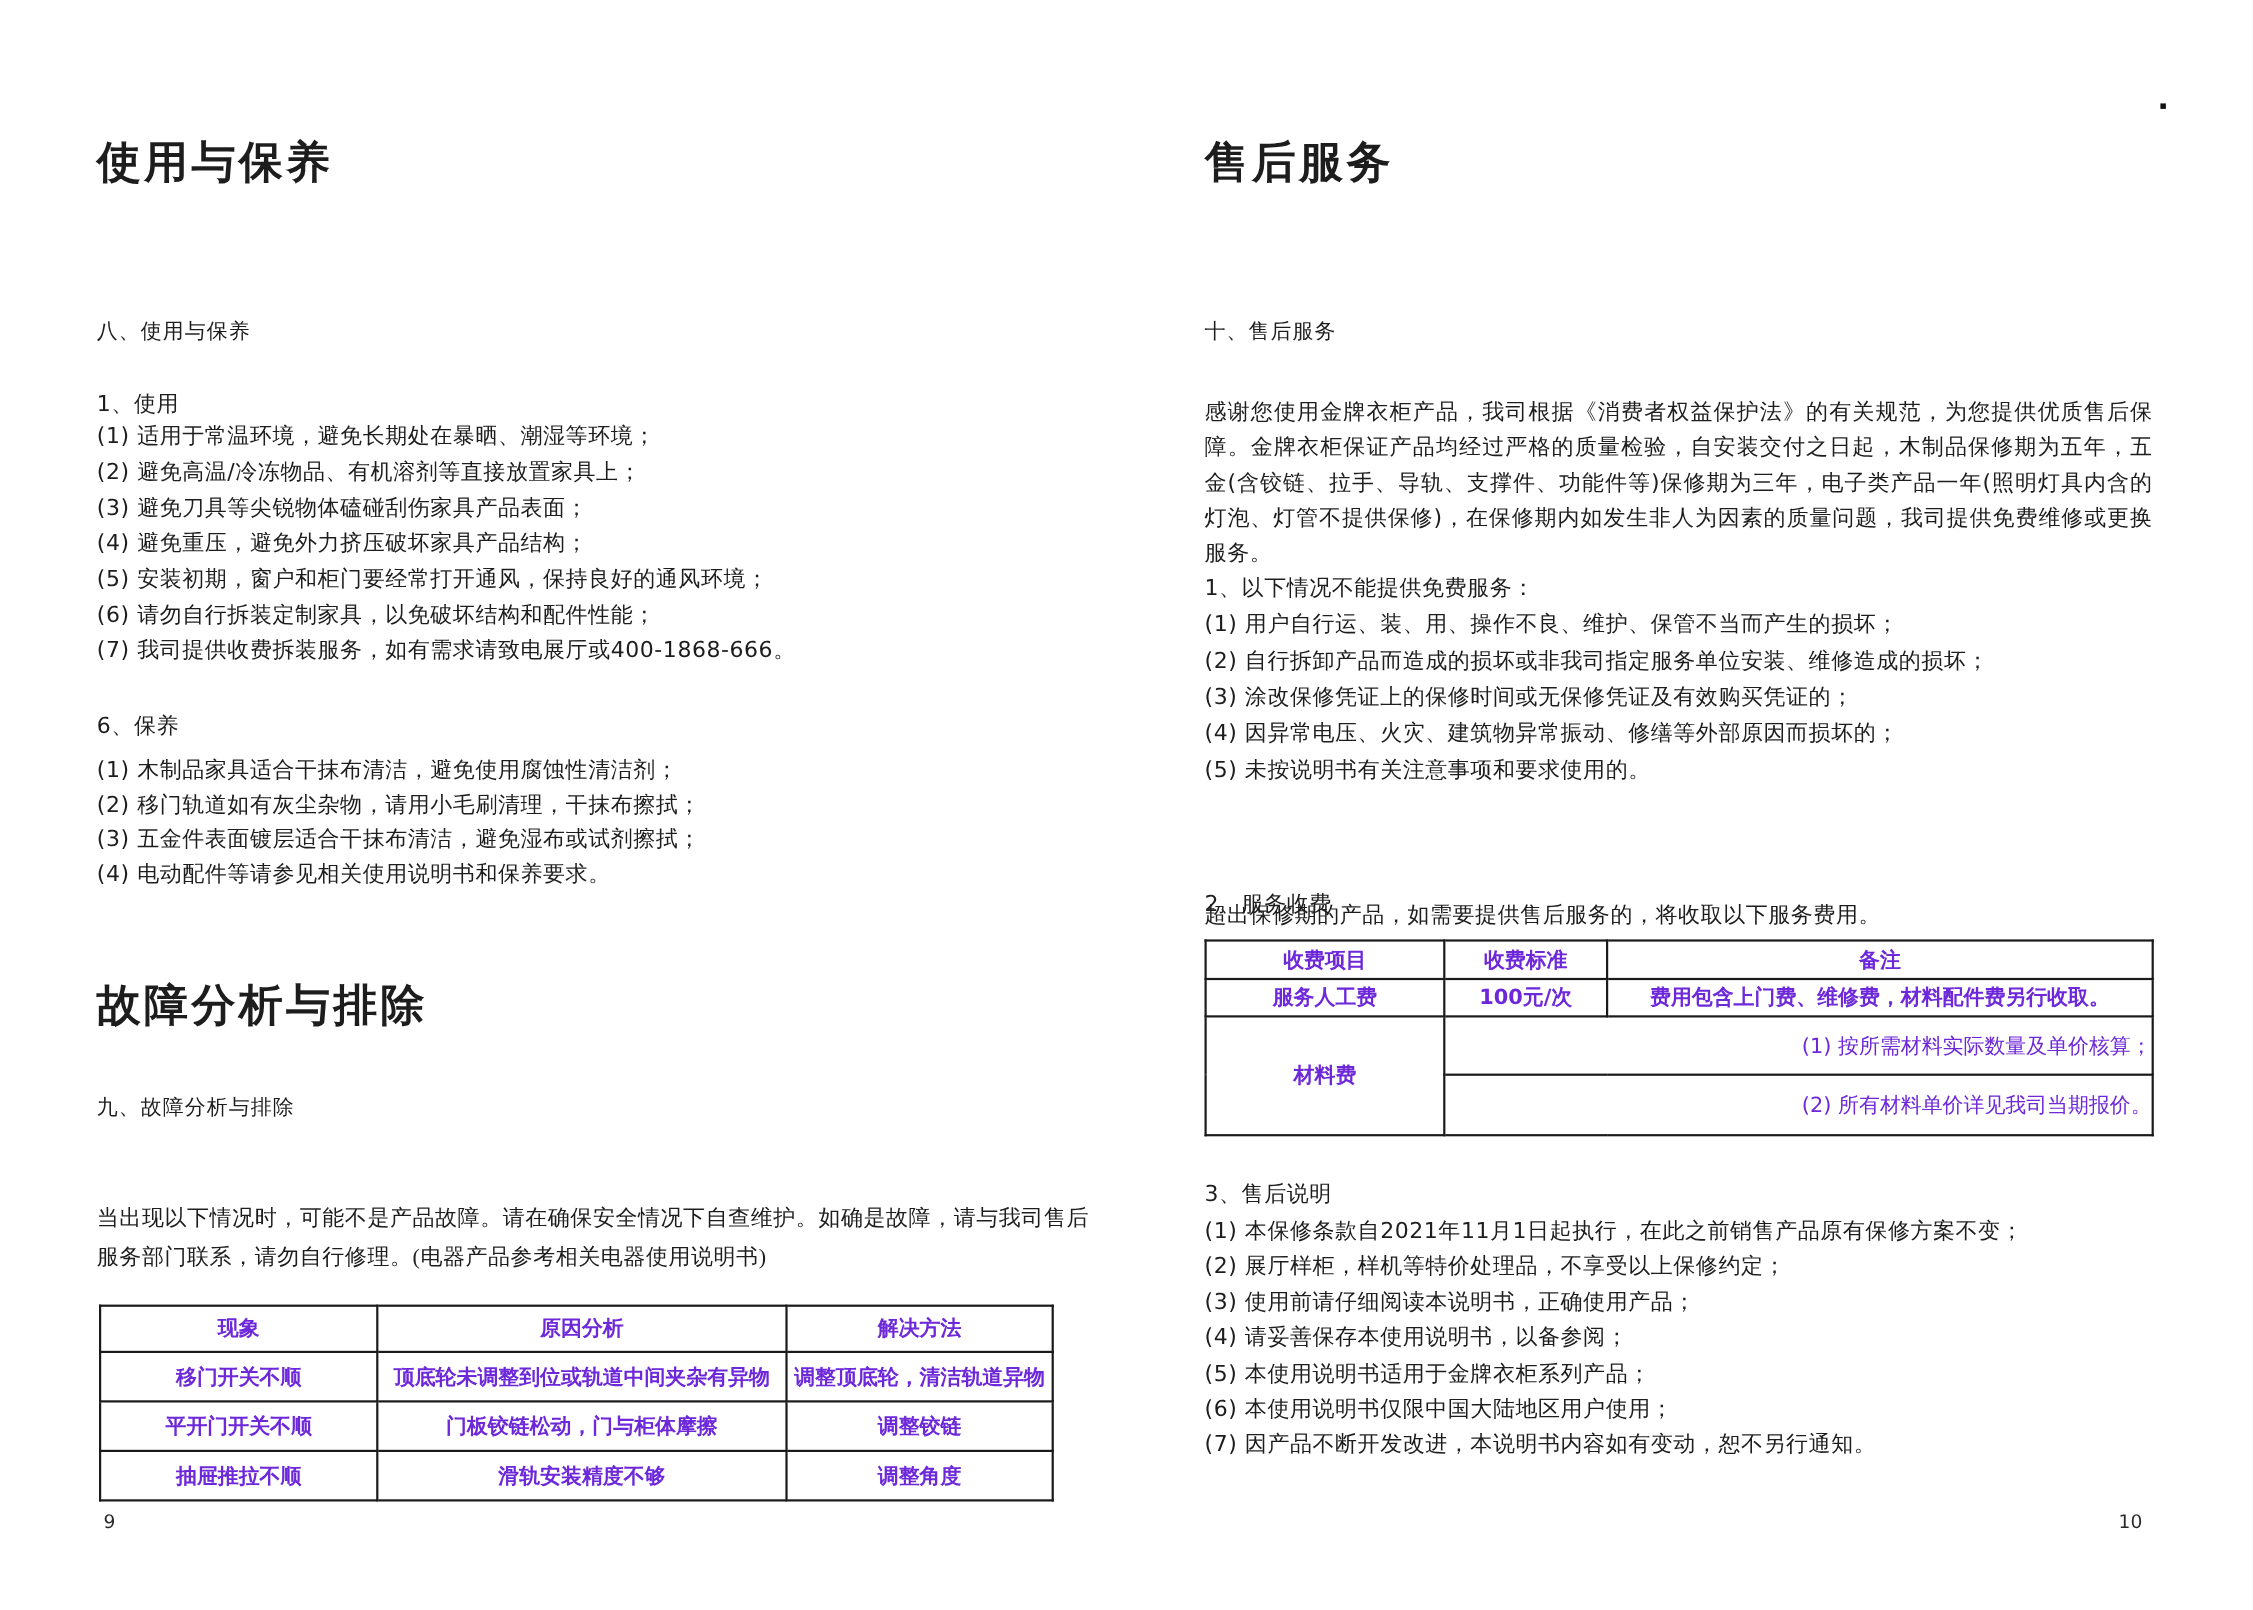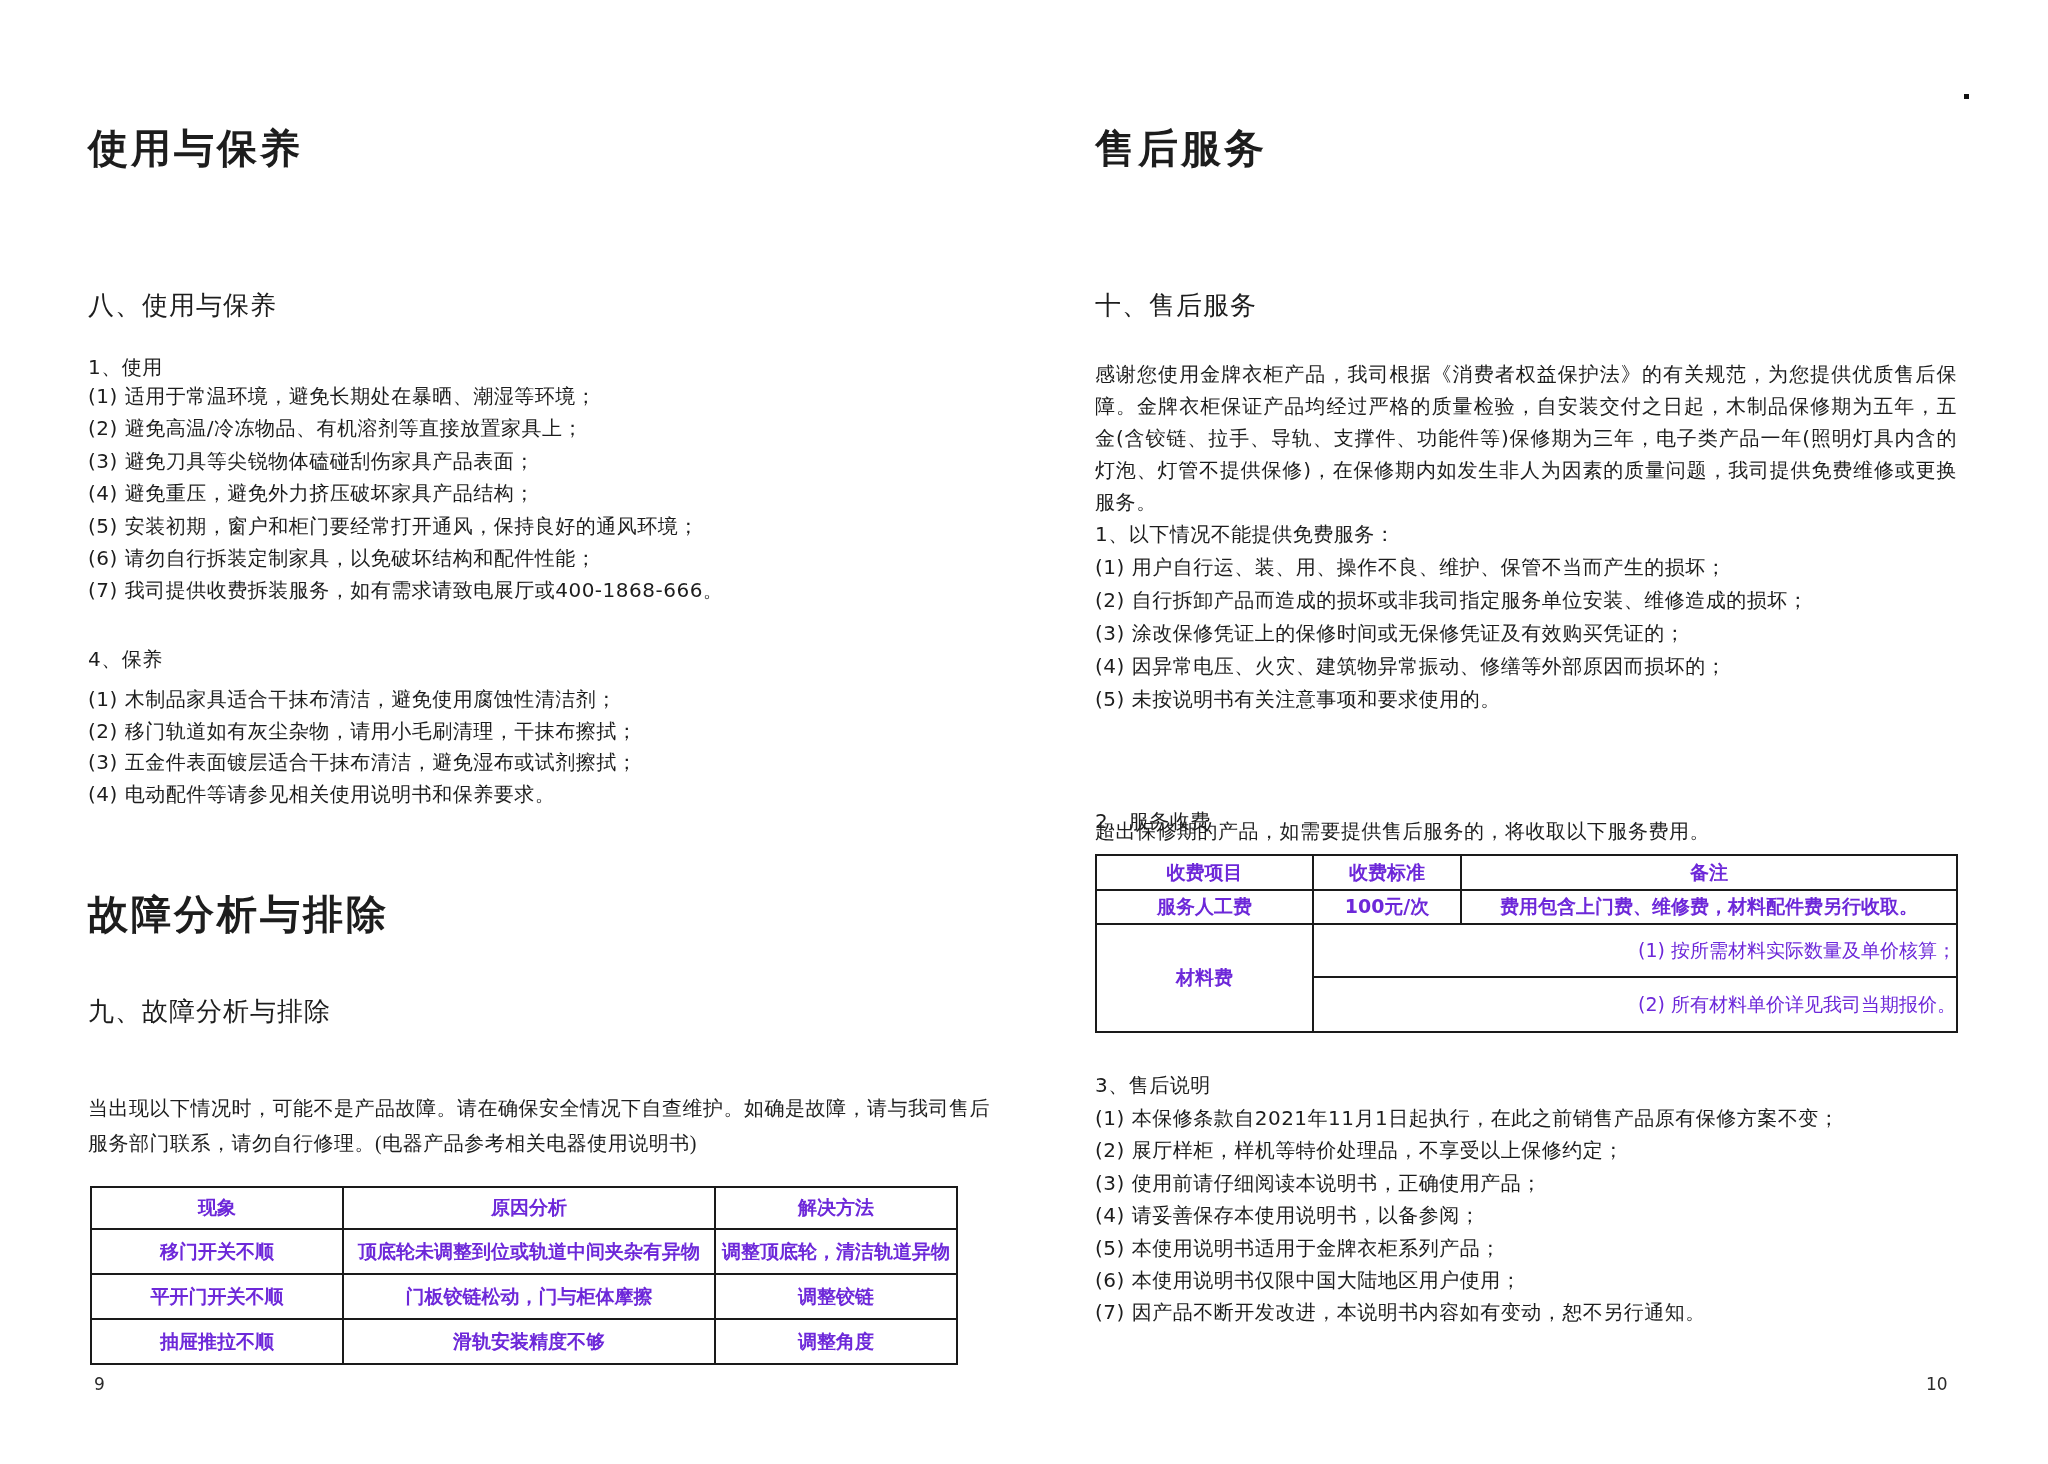"八、使用与保养" .h-sec { font-size: 26px -> 19px }
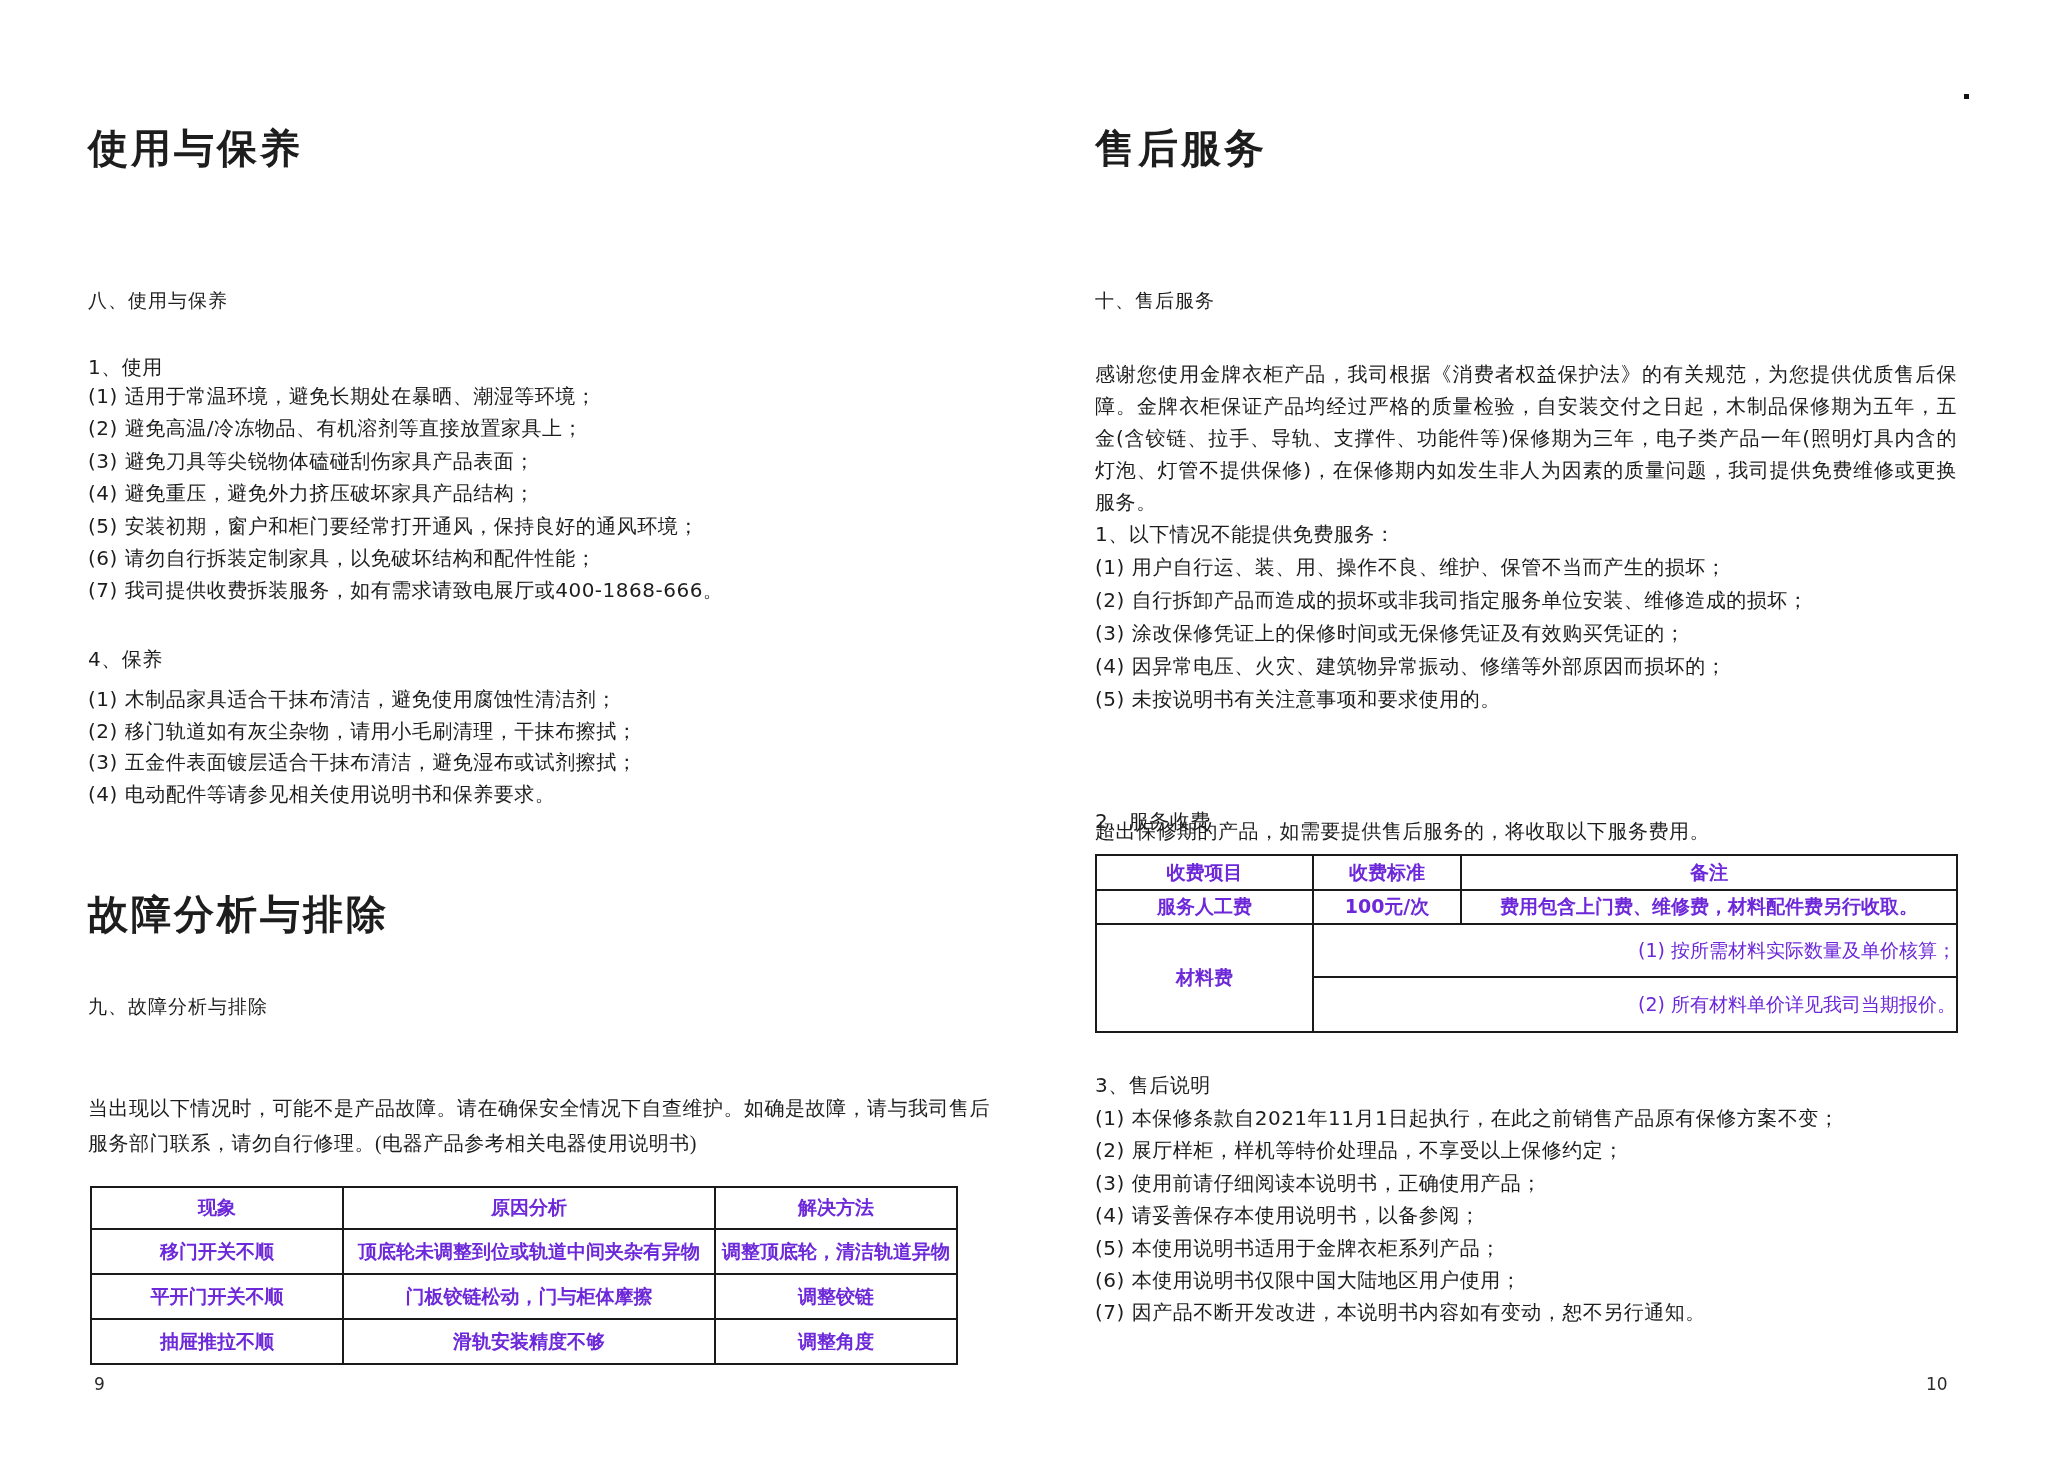"4、保养" div.abs { text: 4 -> 6 }
